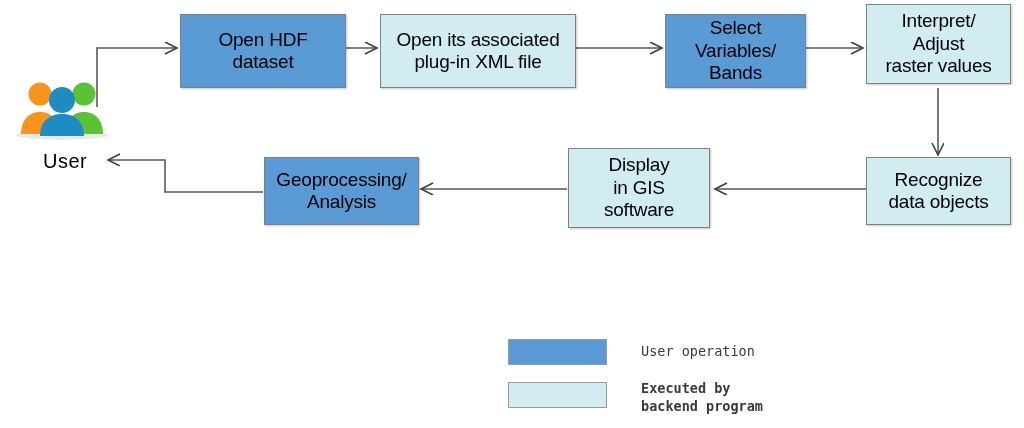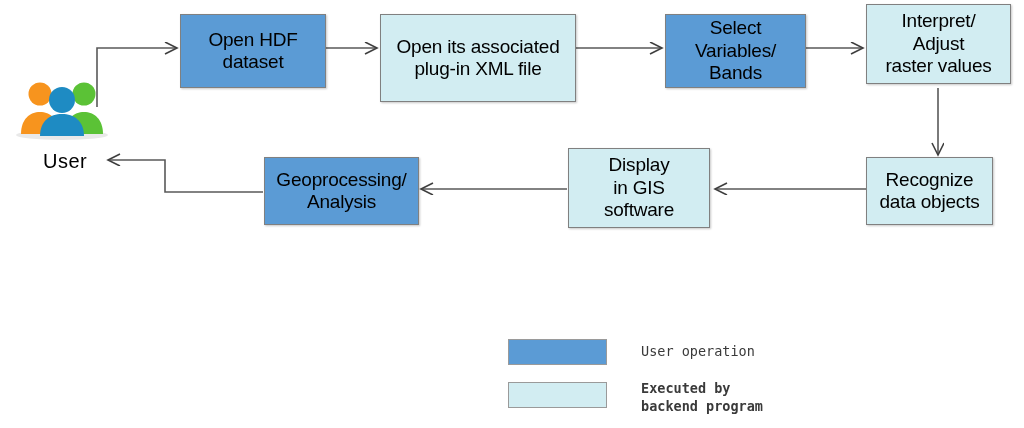"Open HDF" div.node { width: 146px -> 166px }
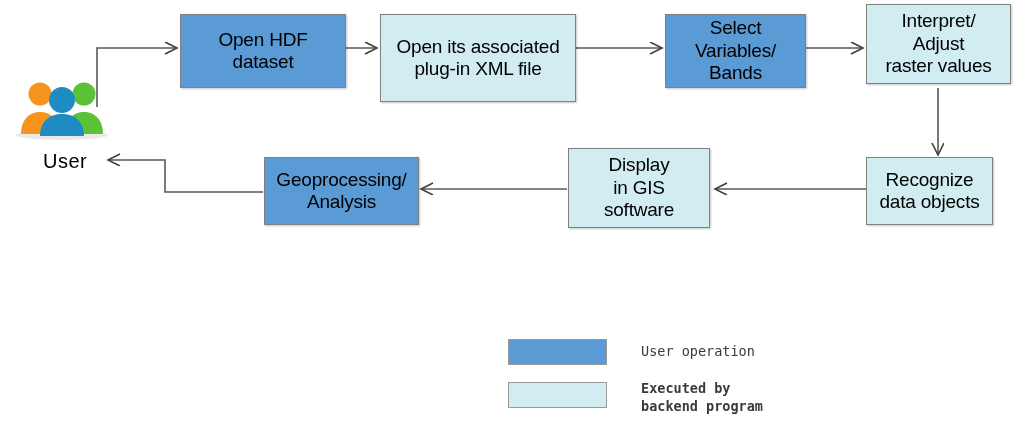"Open its associated" div.node { height: 88px -> 74px }
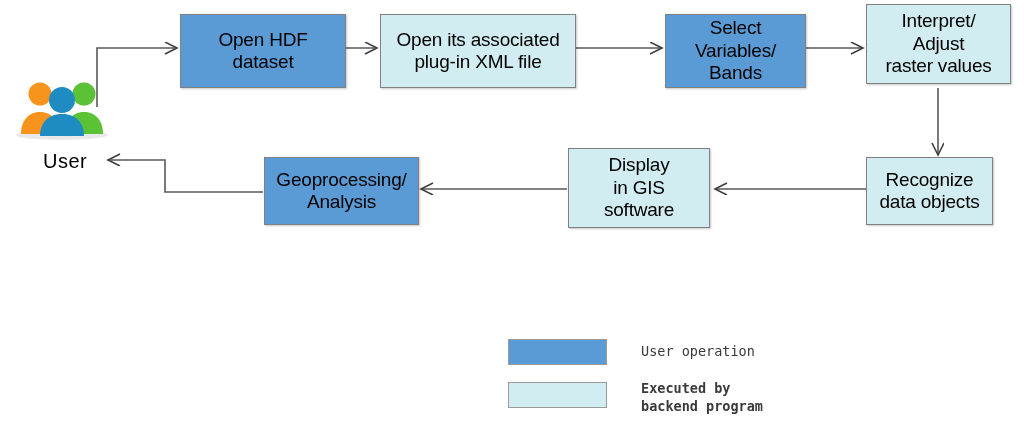"Recognize" div.node { width: 127px -> 145px }
